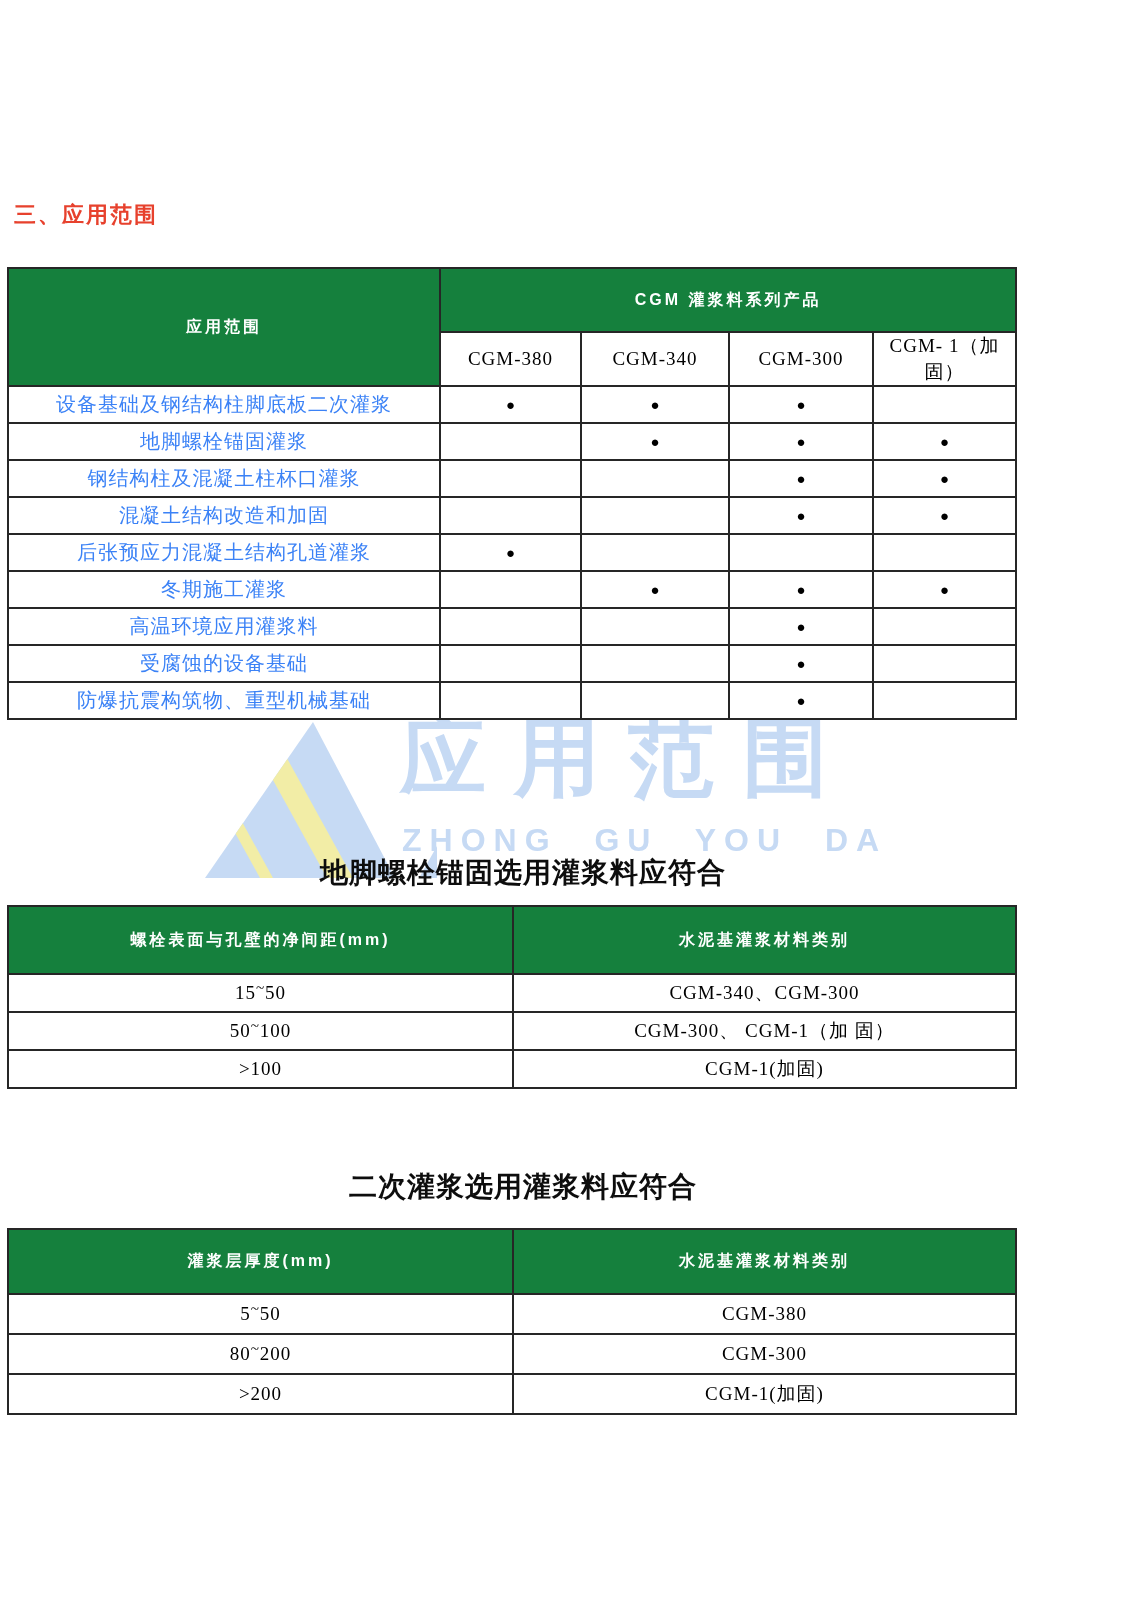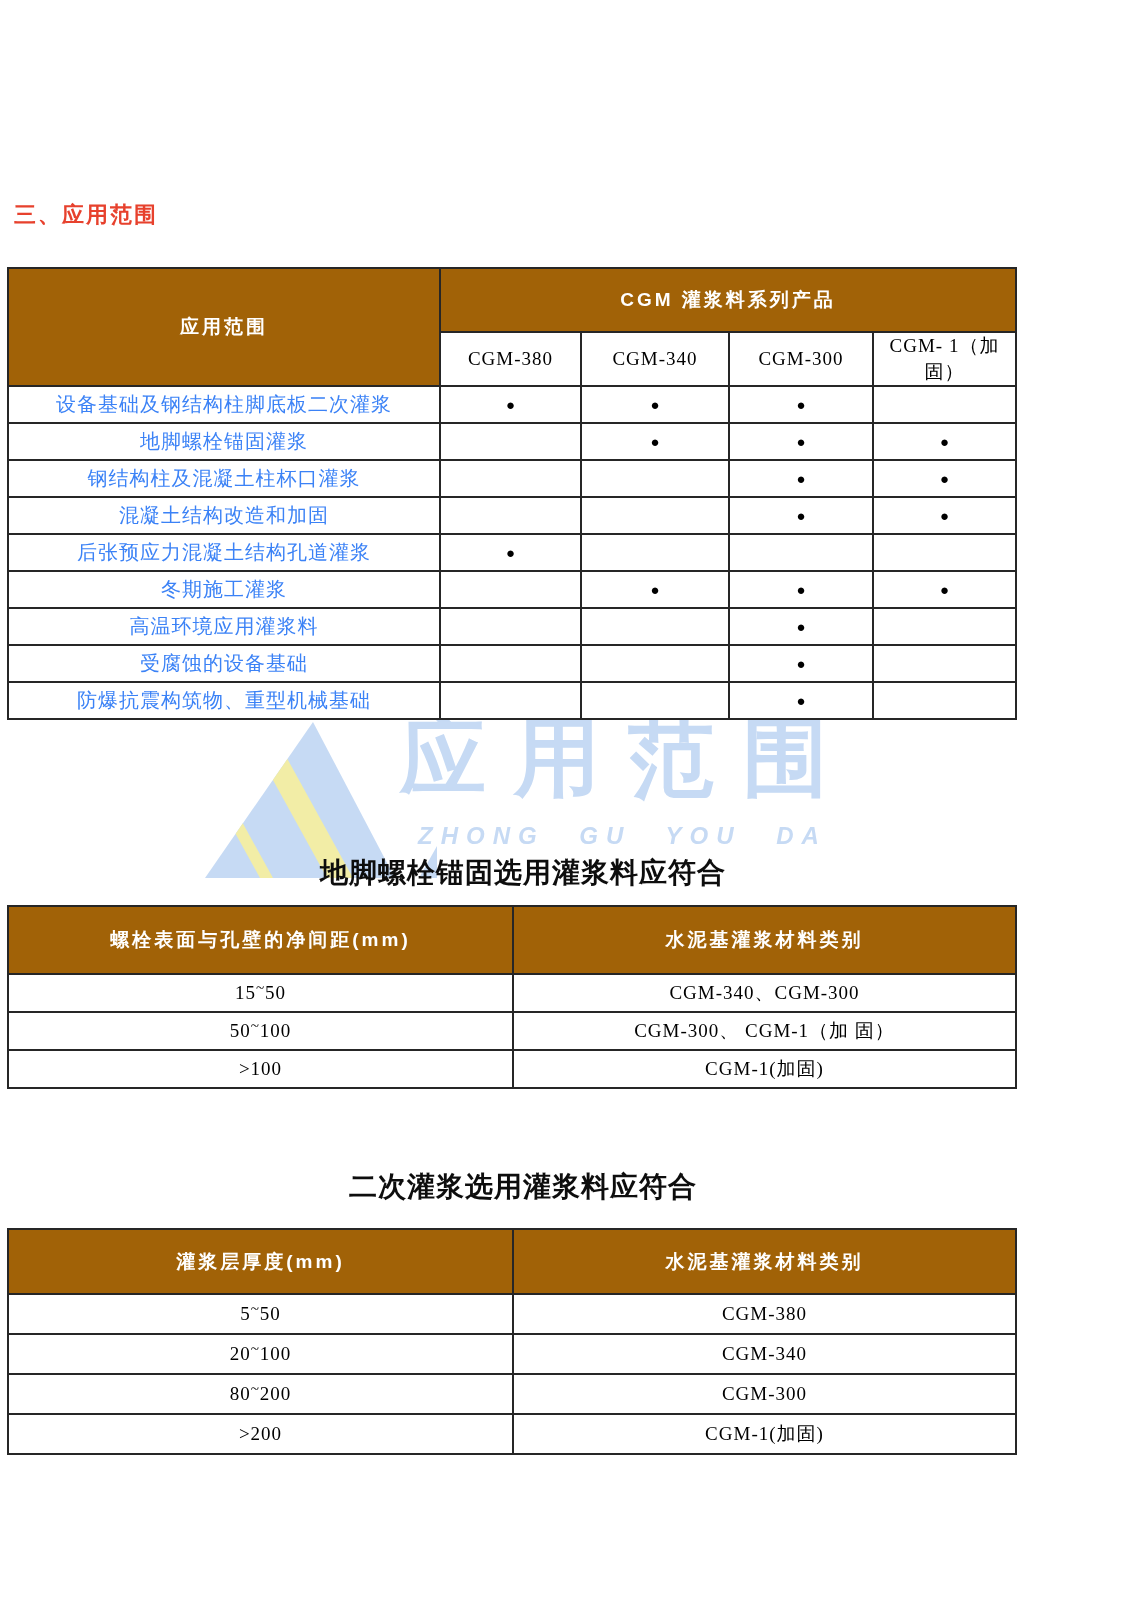"CGM 灌浆料系列产品" th.red { background: #a16207 -> #15803d; font-size: 19px -> 16px }
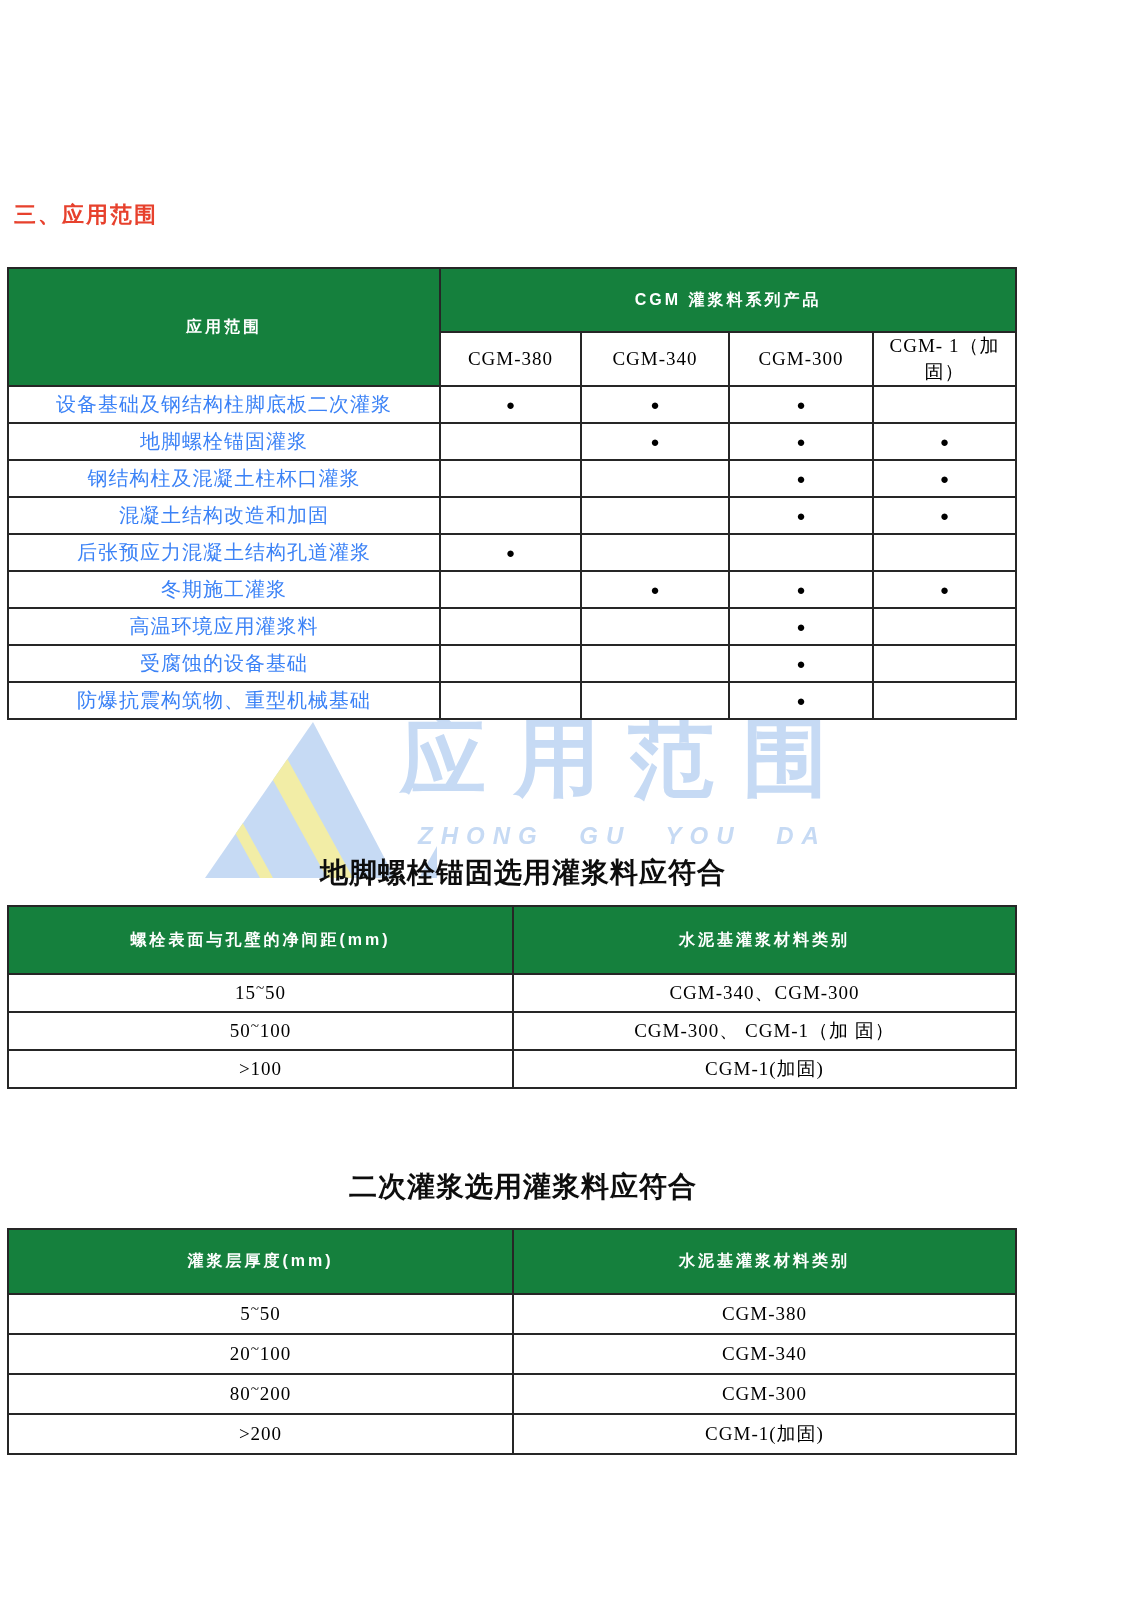"ZHONG GU YOU DA" .wm-en { font-size: 24px -> 32px; font-style: italic -> none; left: 418px -> 402px }
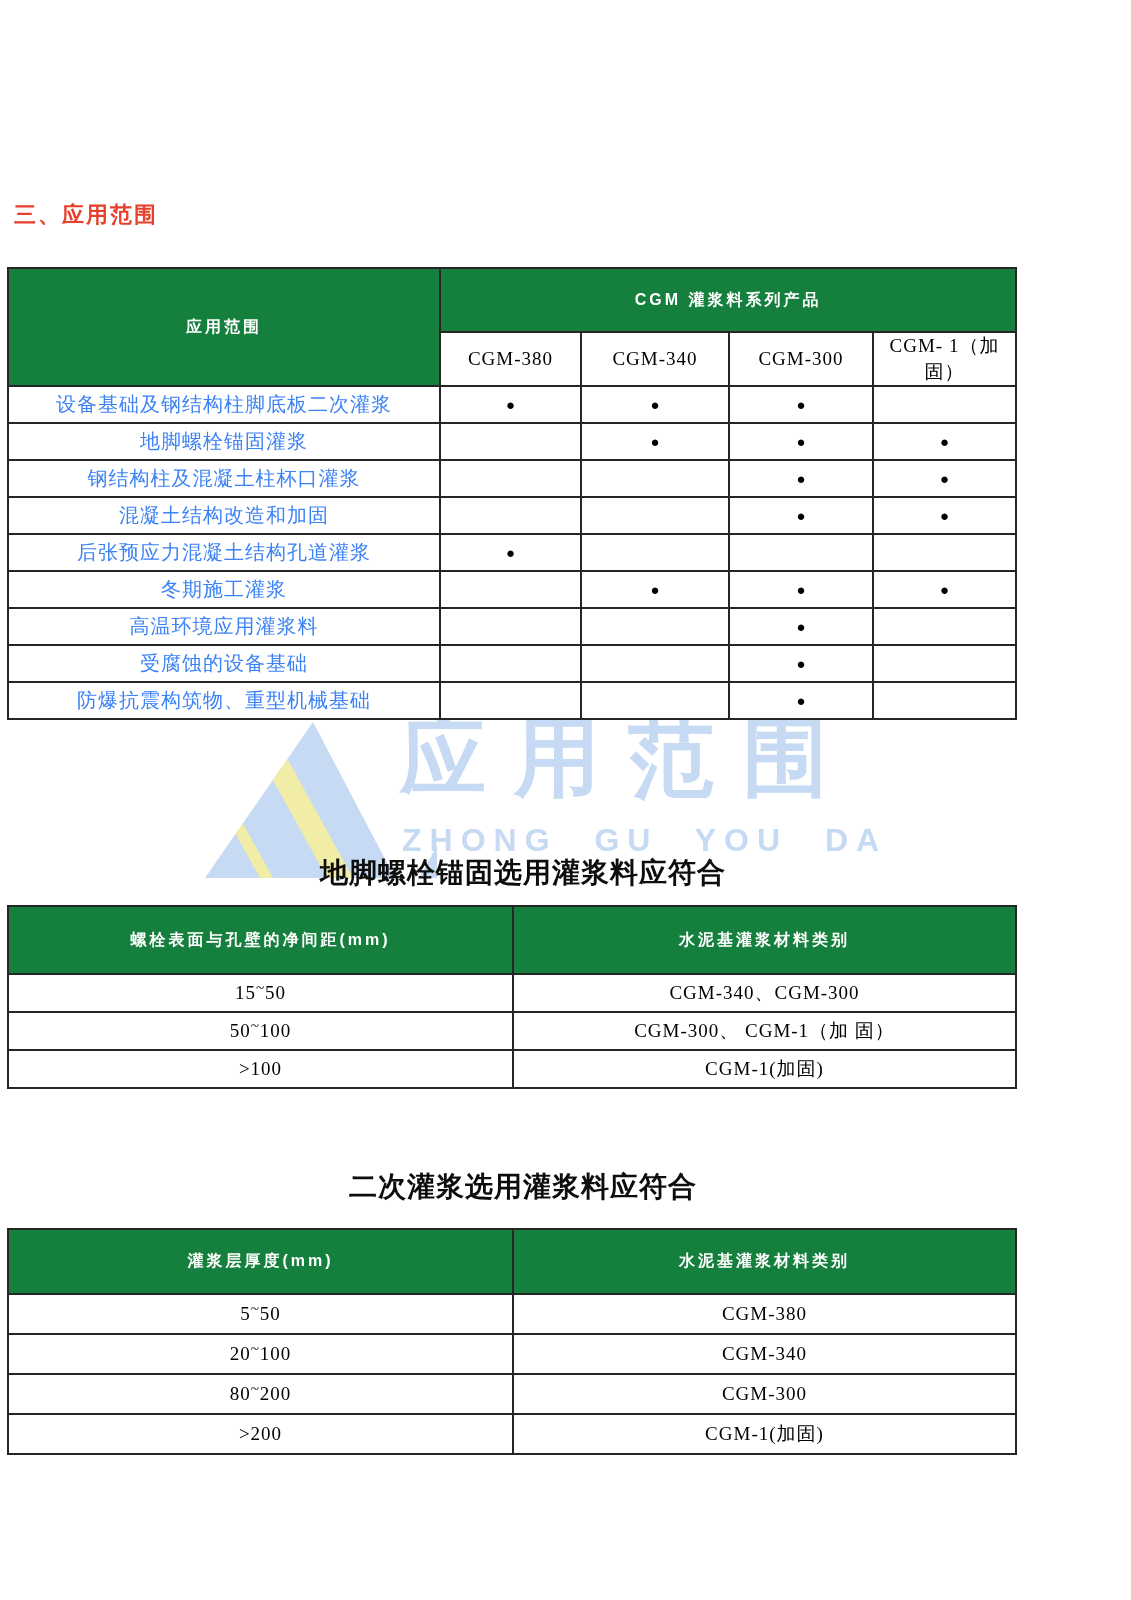"20~100" tr { html: <tr> <td>20<sup>~</sup>100</td> <td>CGM-340</td> </tr> -> none }
